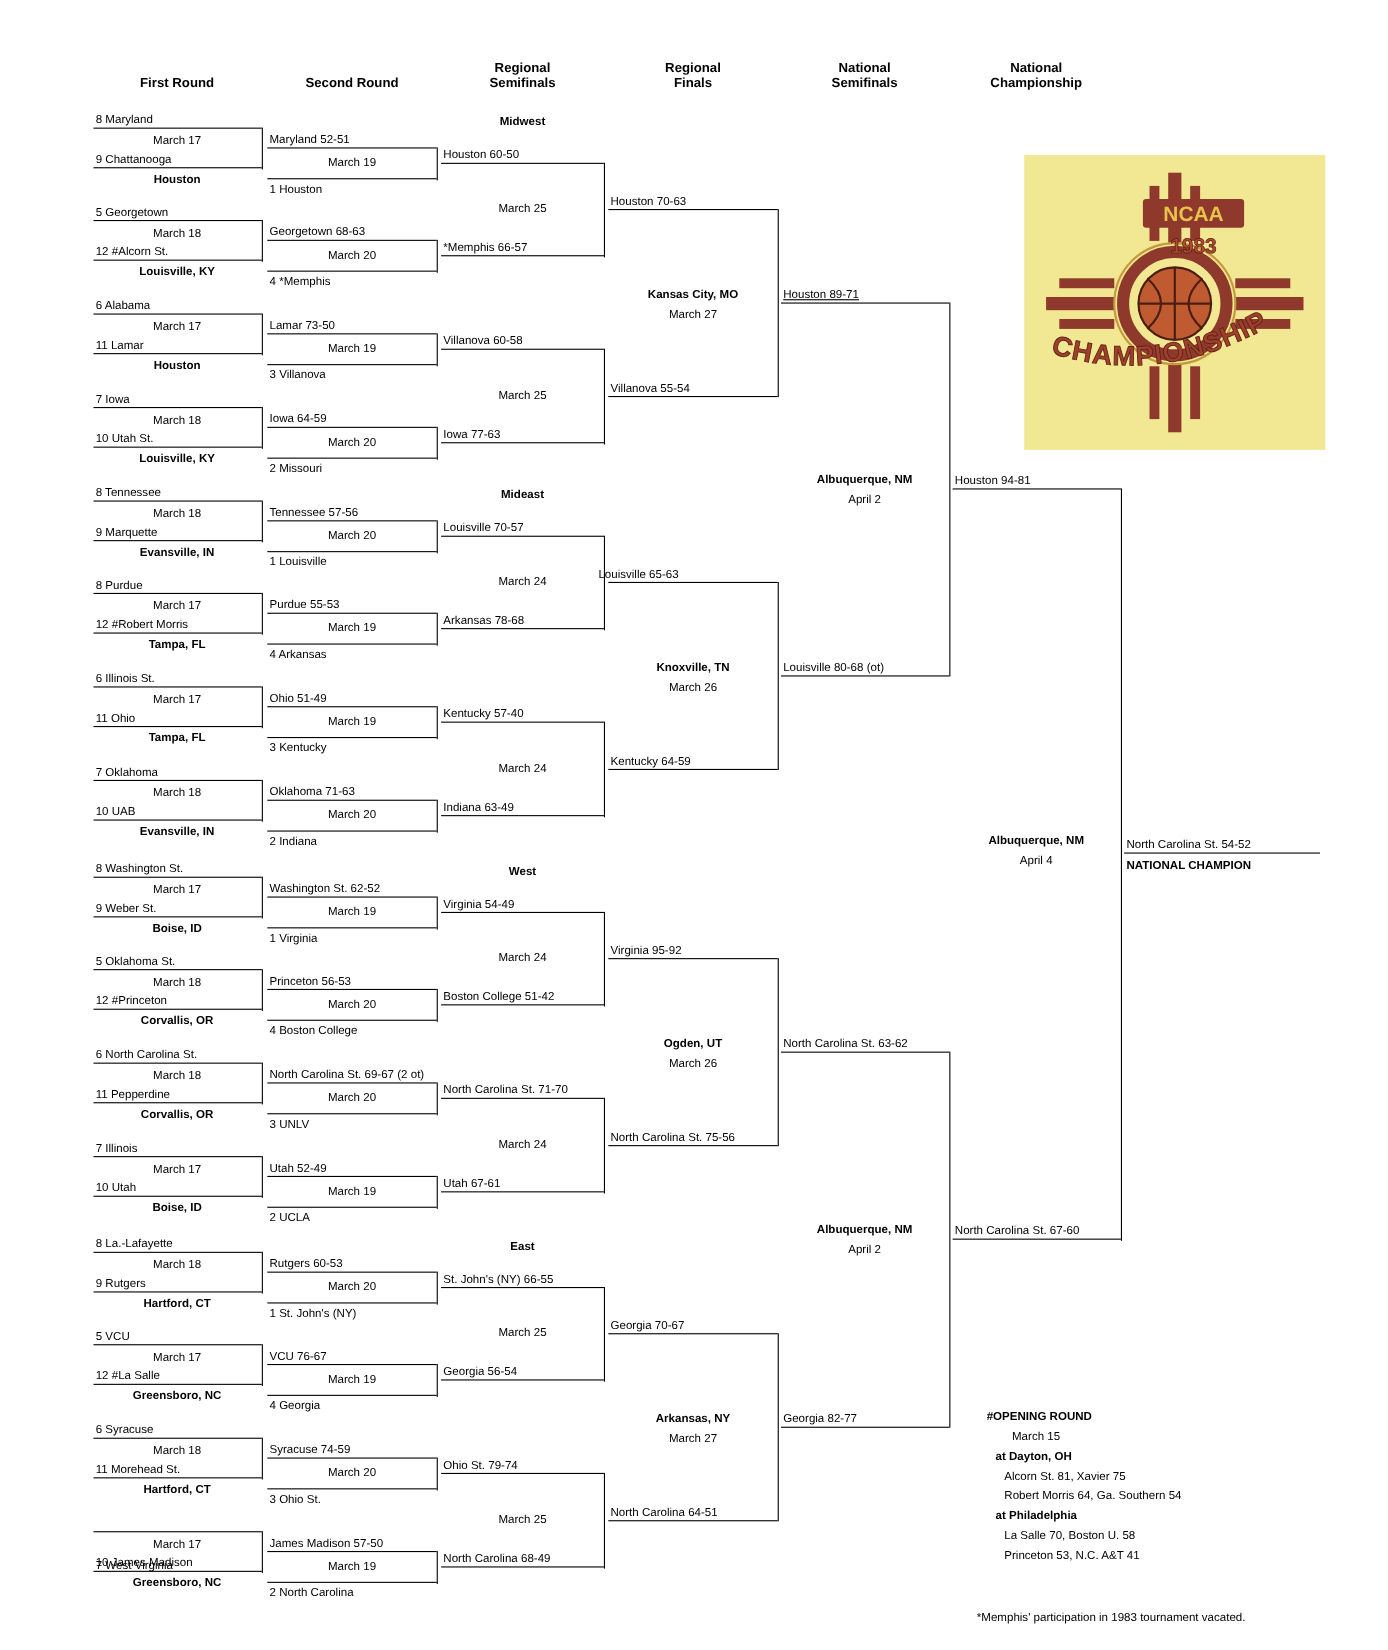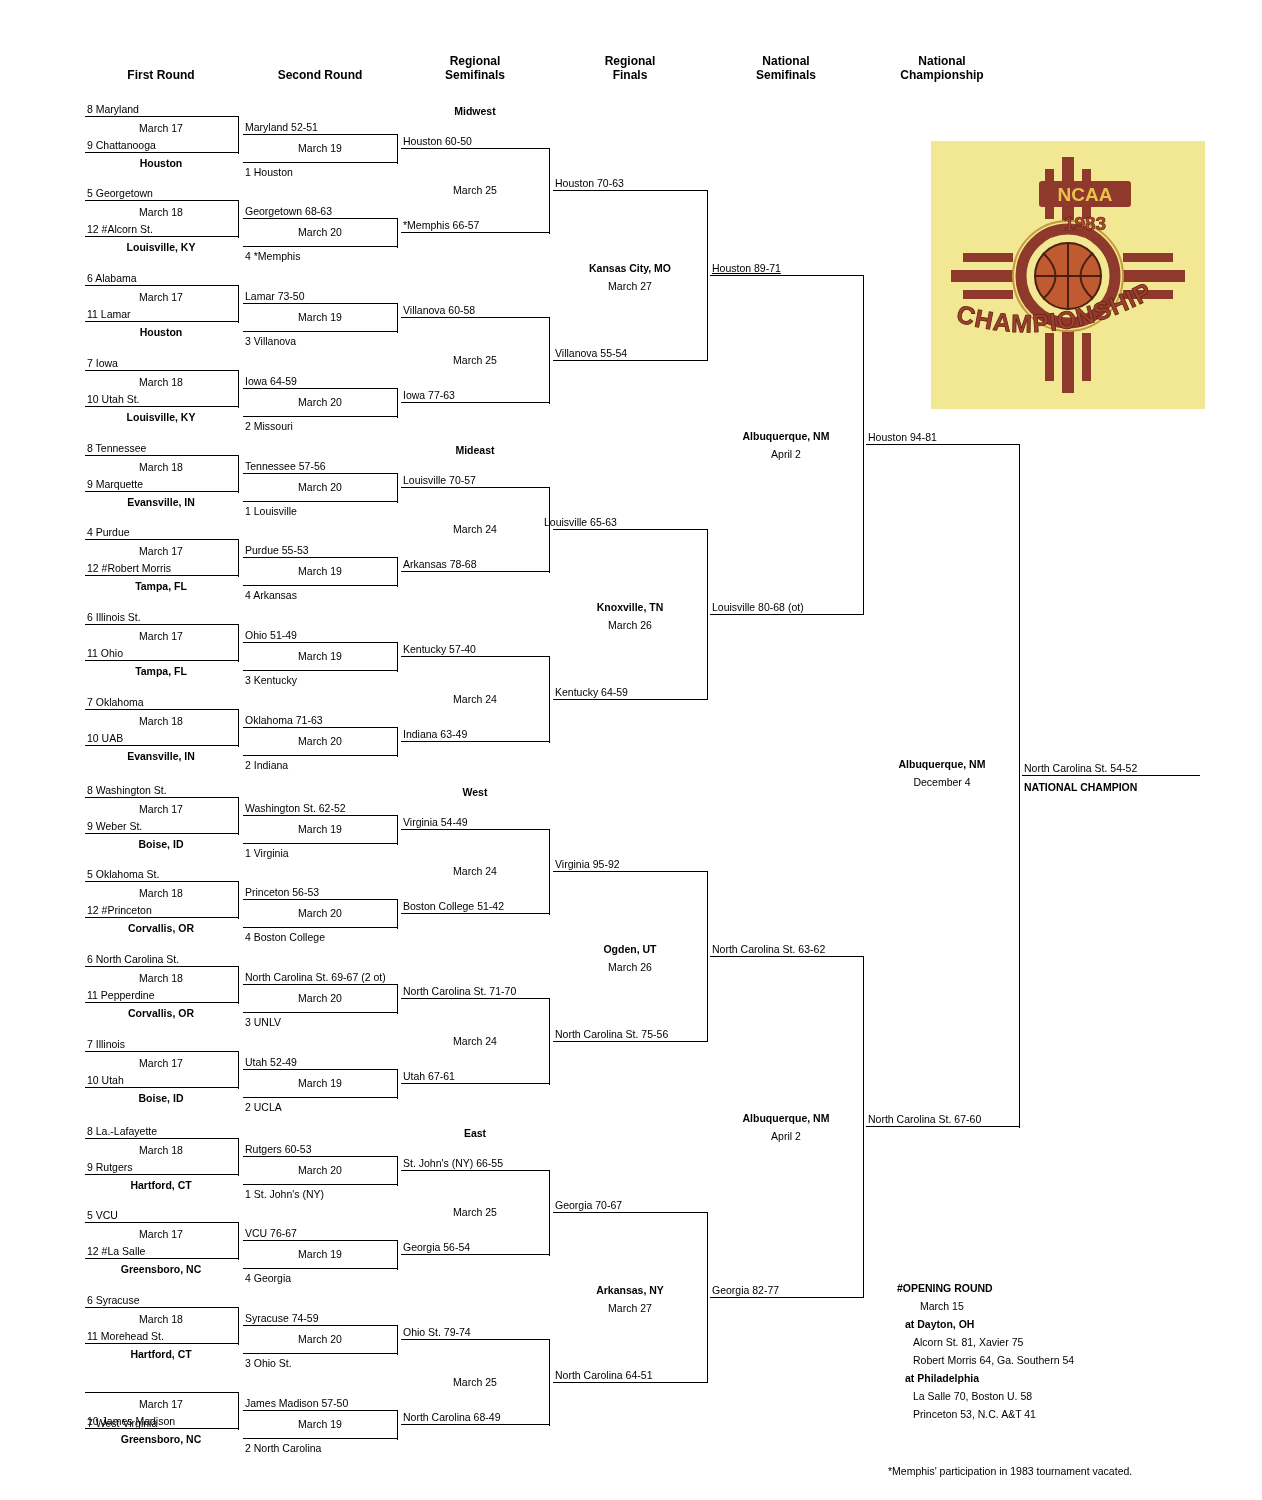"4 Purdue" div.lbl { text: 4 -> 8 }
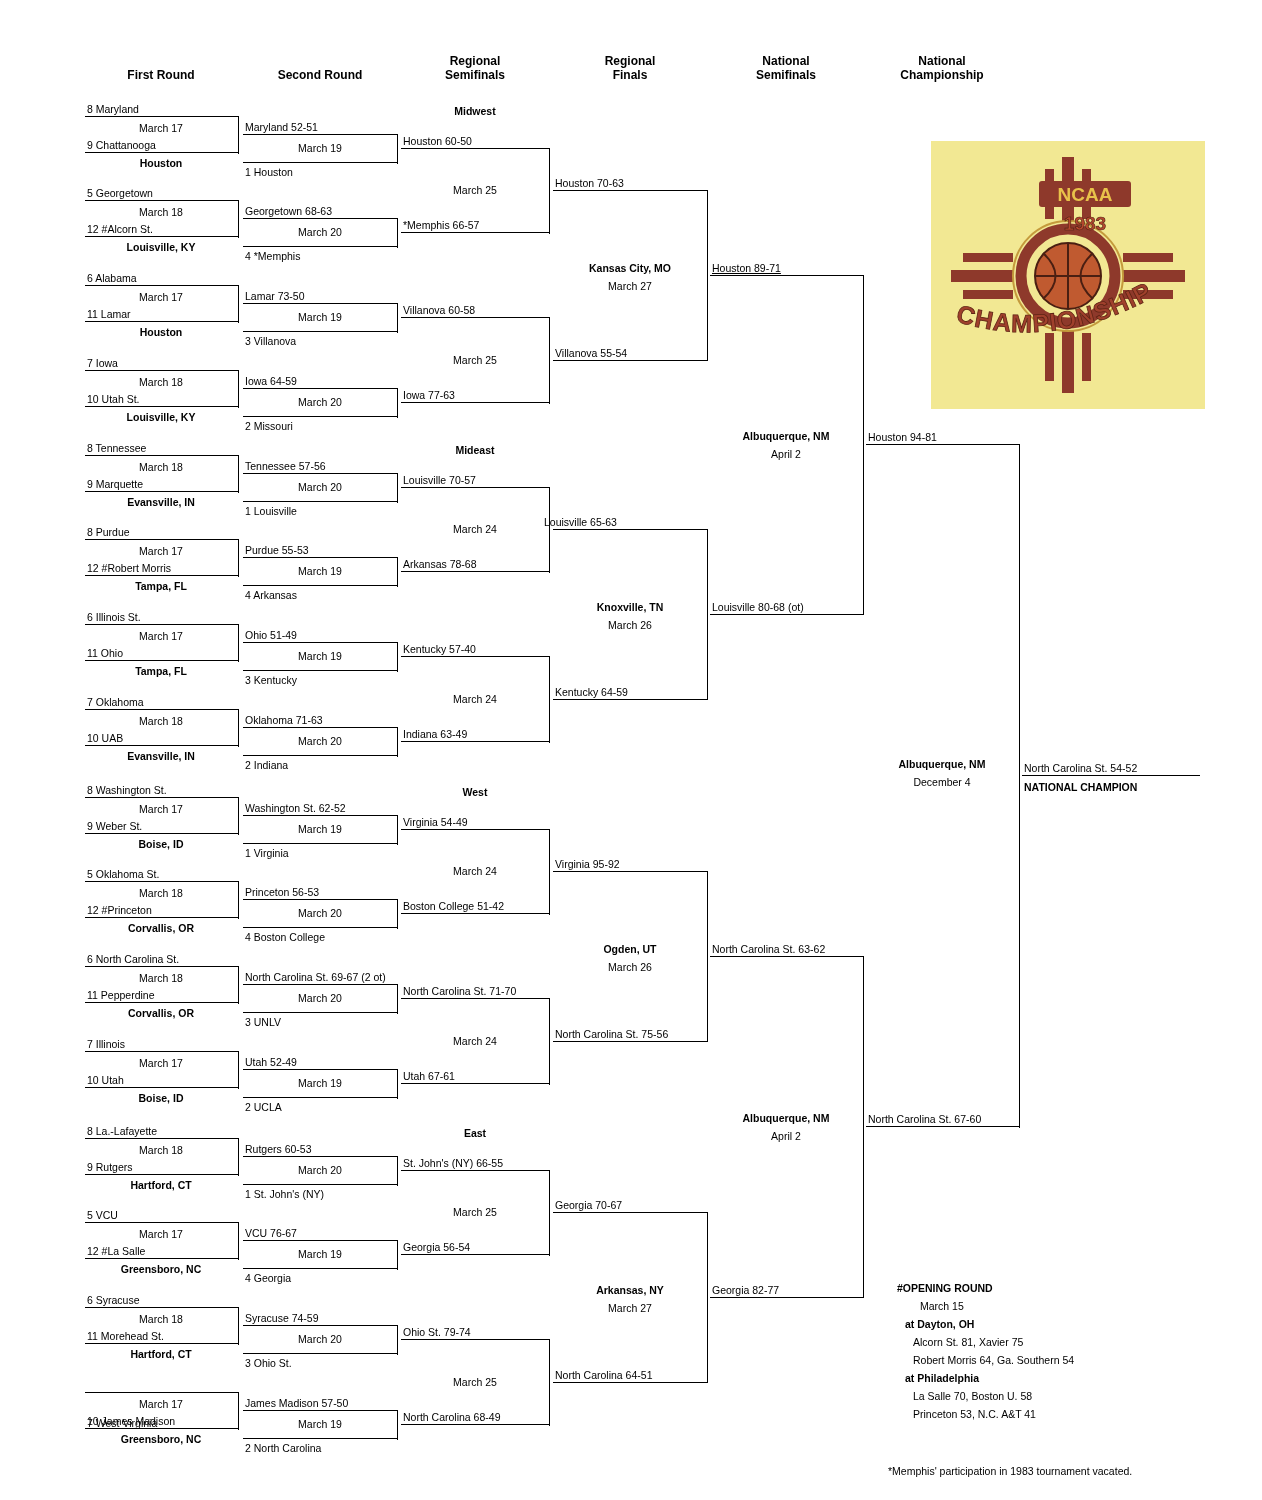"December 4" div.lbl { text: December -> April }
